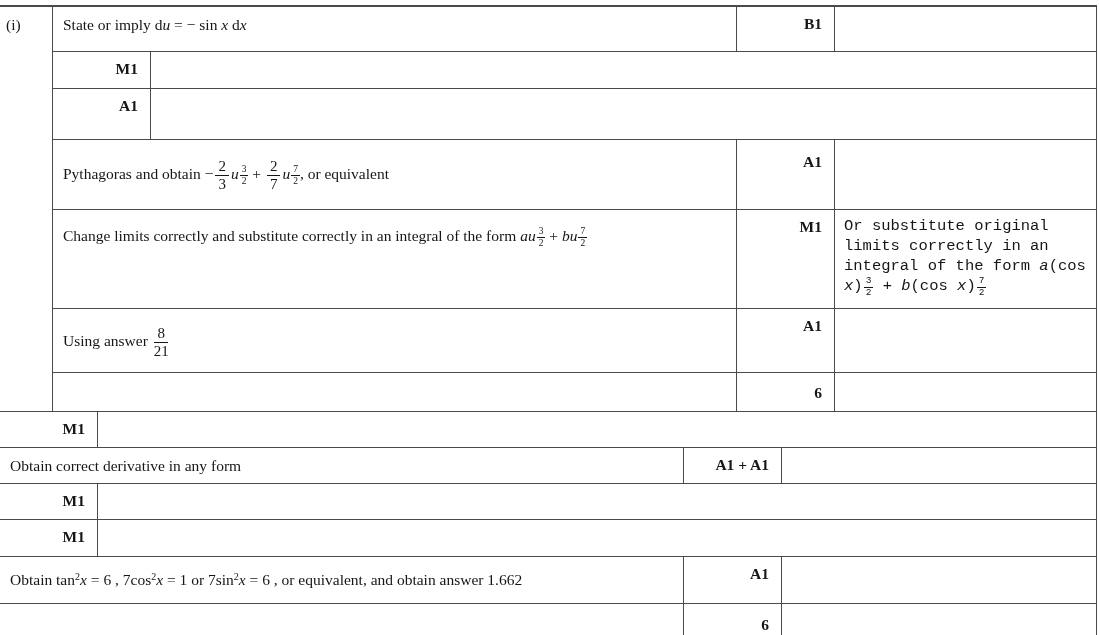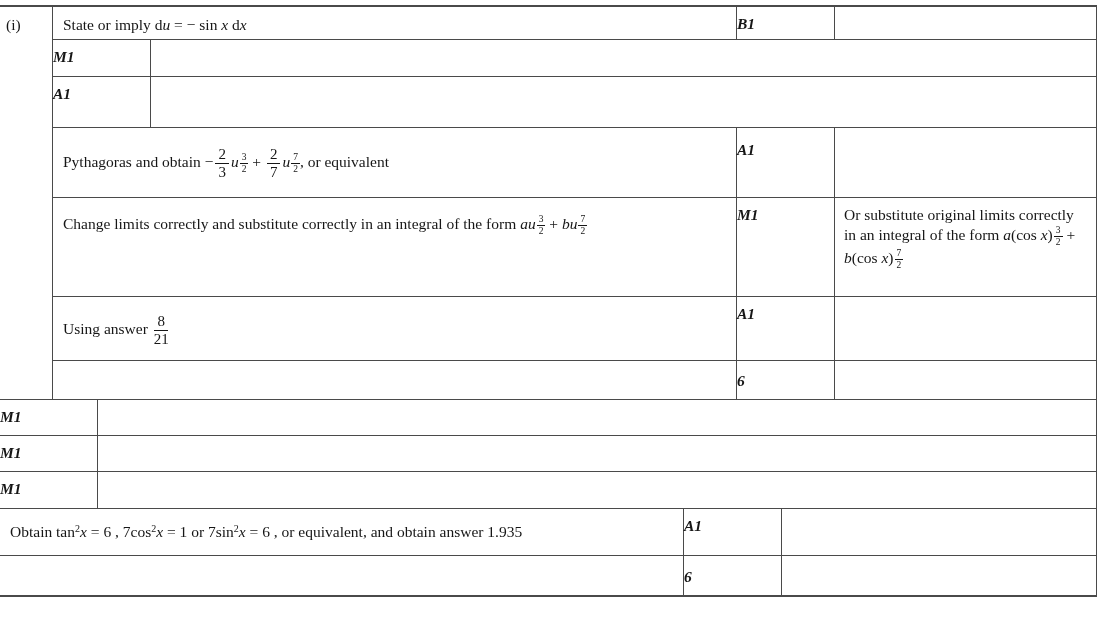"State or imply du =" div.row { height: 33px -> 45px }
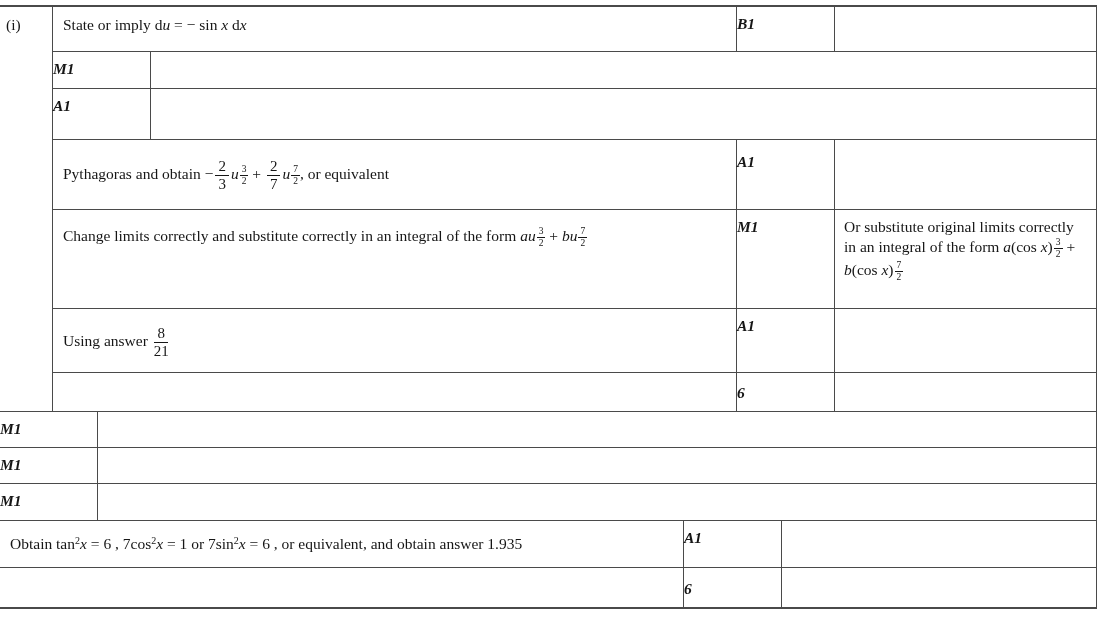"B1" .markcell { font-style: italic -> none; text-align: none -> right }
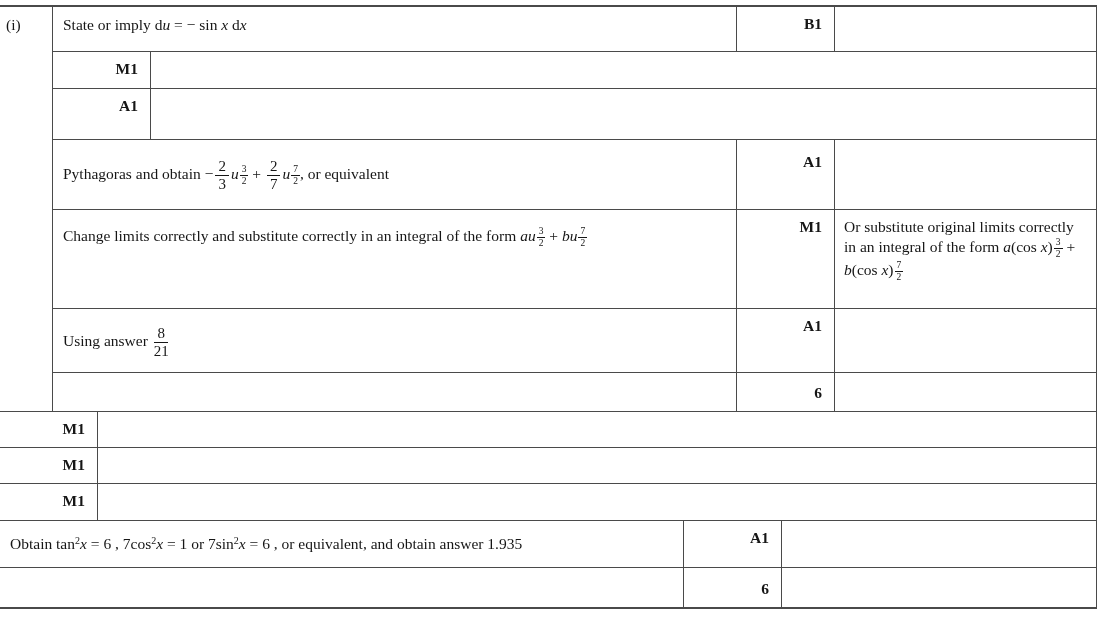"Or substitute original limits correctly" .comment { font-family: none -> Liberation Mono, monospace }
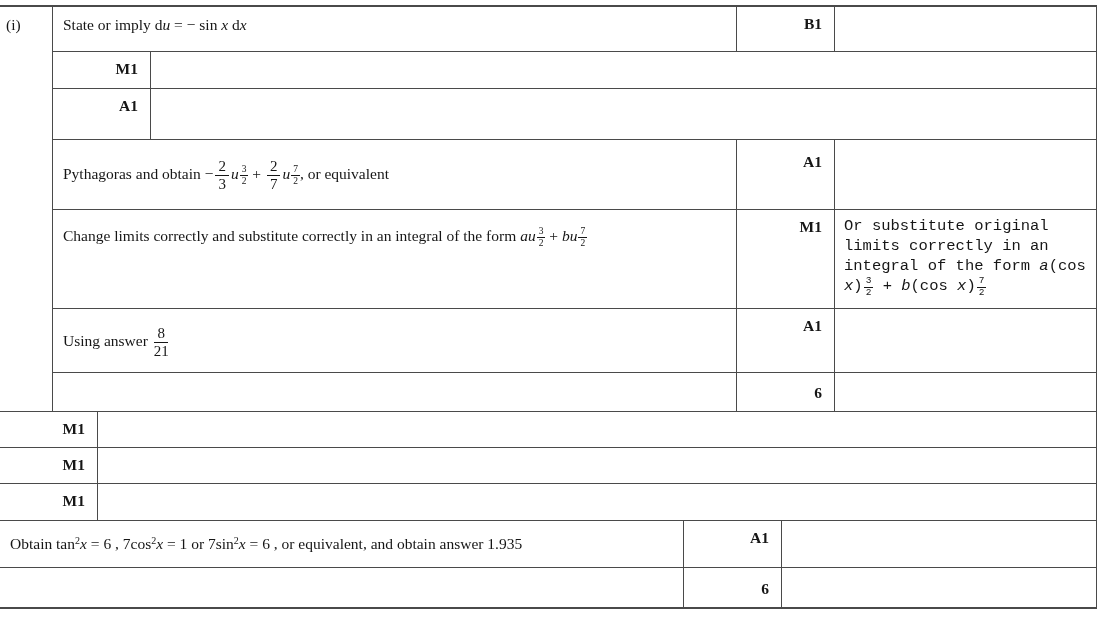"Obtain correct derivative in any" div.row { html: none -> <div> <div><span>Obtain correct derivative in any form</span></div> <div><span>A1 + A1</span></div> <div></div> </div> }
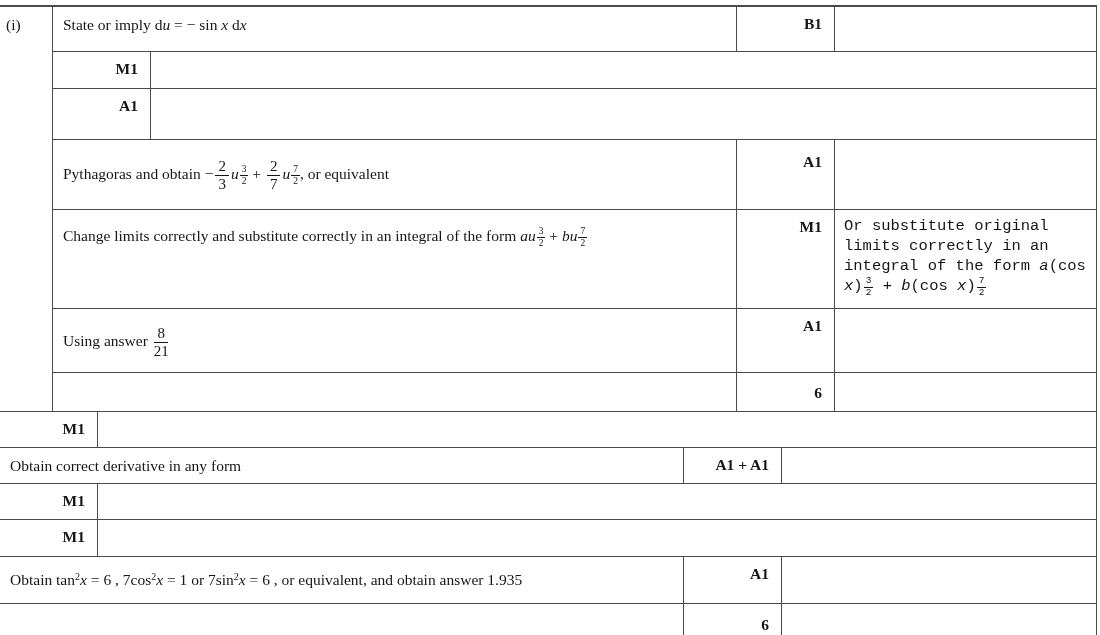"= 6 , or equivalent," span { text: 1.935 -> 1.662 }
